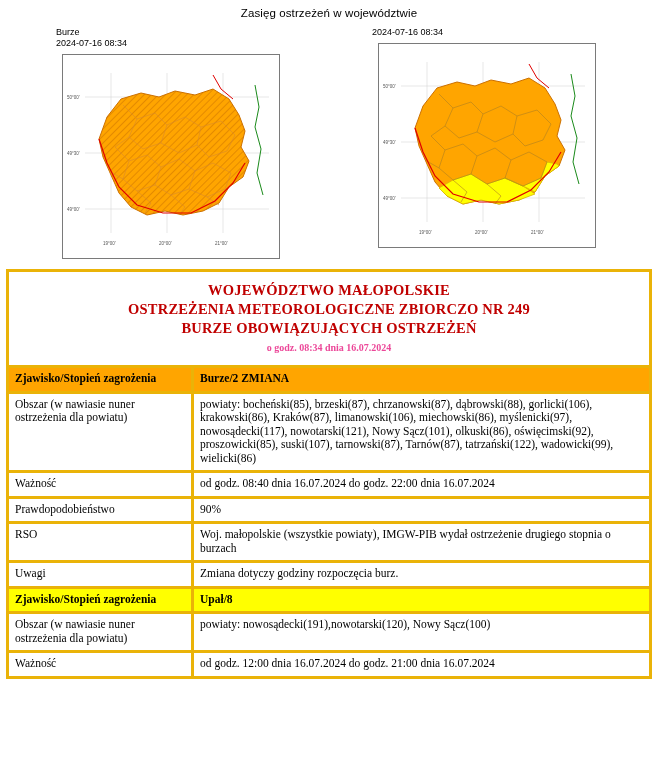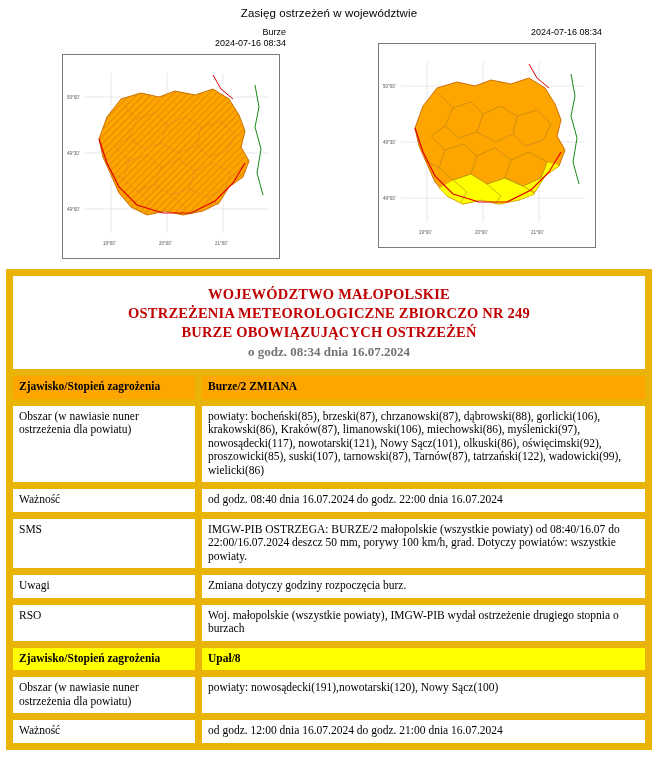"Burze" .map-block { text-align: right -> left }
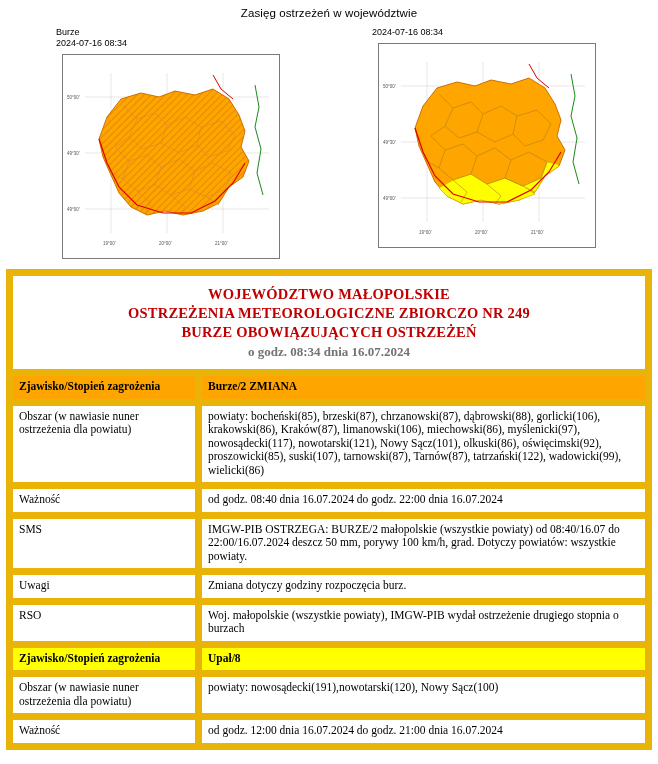"WOJEWÓDZTWO MAŁOPOLSKIE" .warn-table td { border: 7px solid #eab308 -> 3px solid #eab308 }
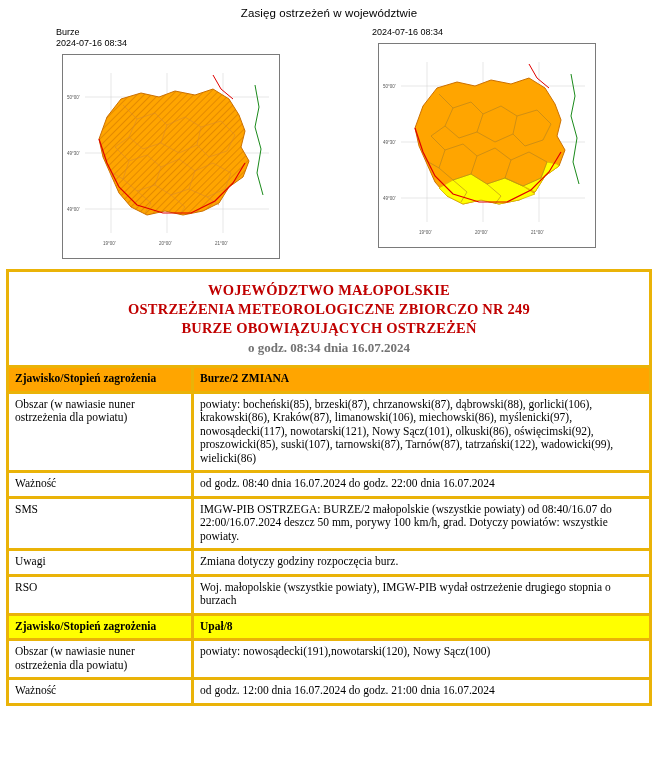"o godz. 08:34 dnia 16.07.2024" .head-cell .l4 { color: #737373 -> #ec4899; font-size: 13px -> 10px }
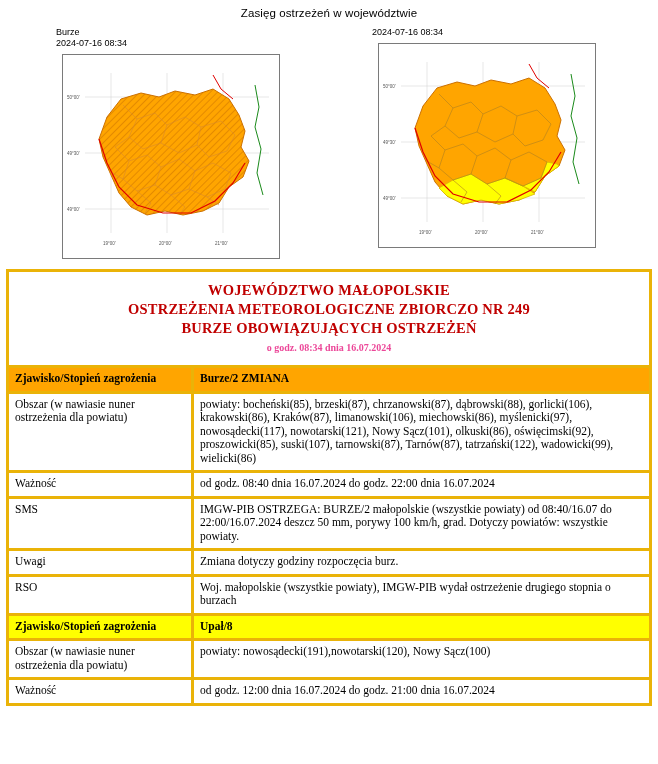"Prawdopodobieństwo" tr { html: none -> <tr> <td>Prawdopodobieństwo</td> <td>90%</td> </tr> }
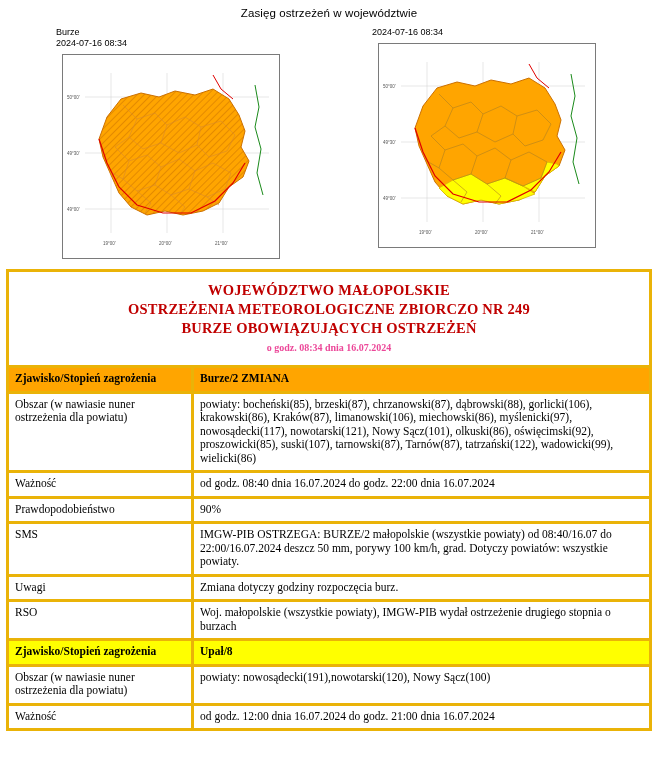"SMS" tr { html: <tr> <td>SMS</td> <td>IMGW-PIB OSTRZEGA: BURZE/2 małopolskie (wszystkie powiaty) od 08:40/16.07 do 22:00/16.07.2024 deszcz 50 mm, porywy 100 km/h, grad. Dotyczy powiatów: wszystkie powiaty.</td> </tr> -> none }
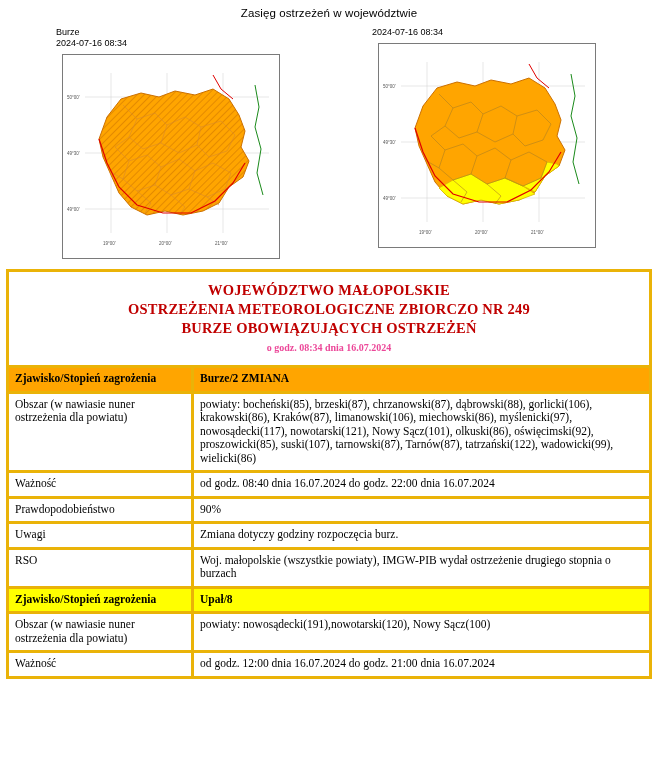"Uwagi" tr { order: before "RSO" -> after "RSO" }
